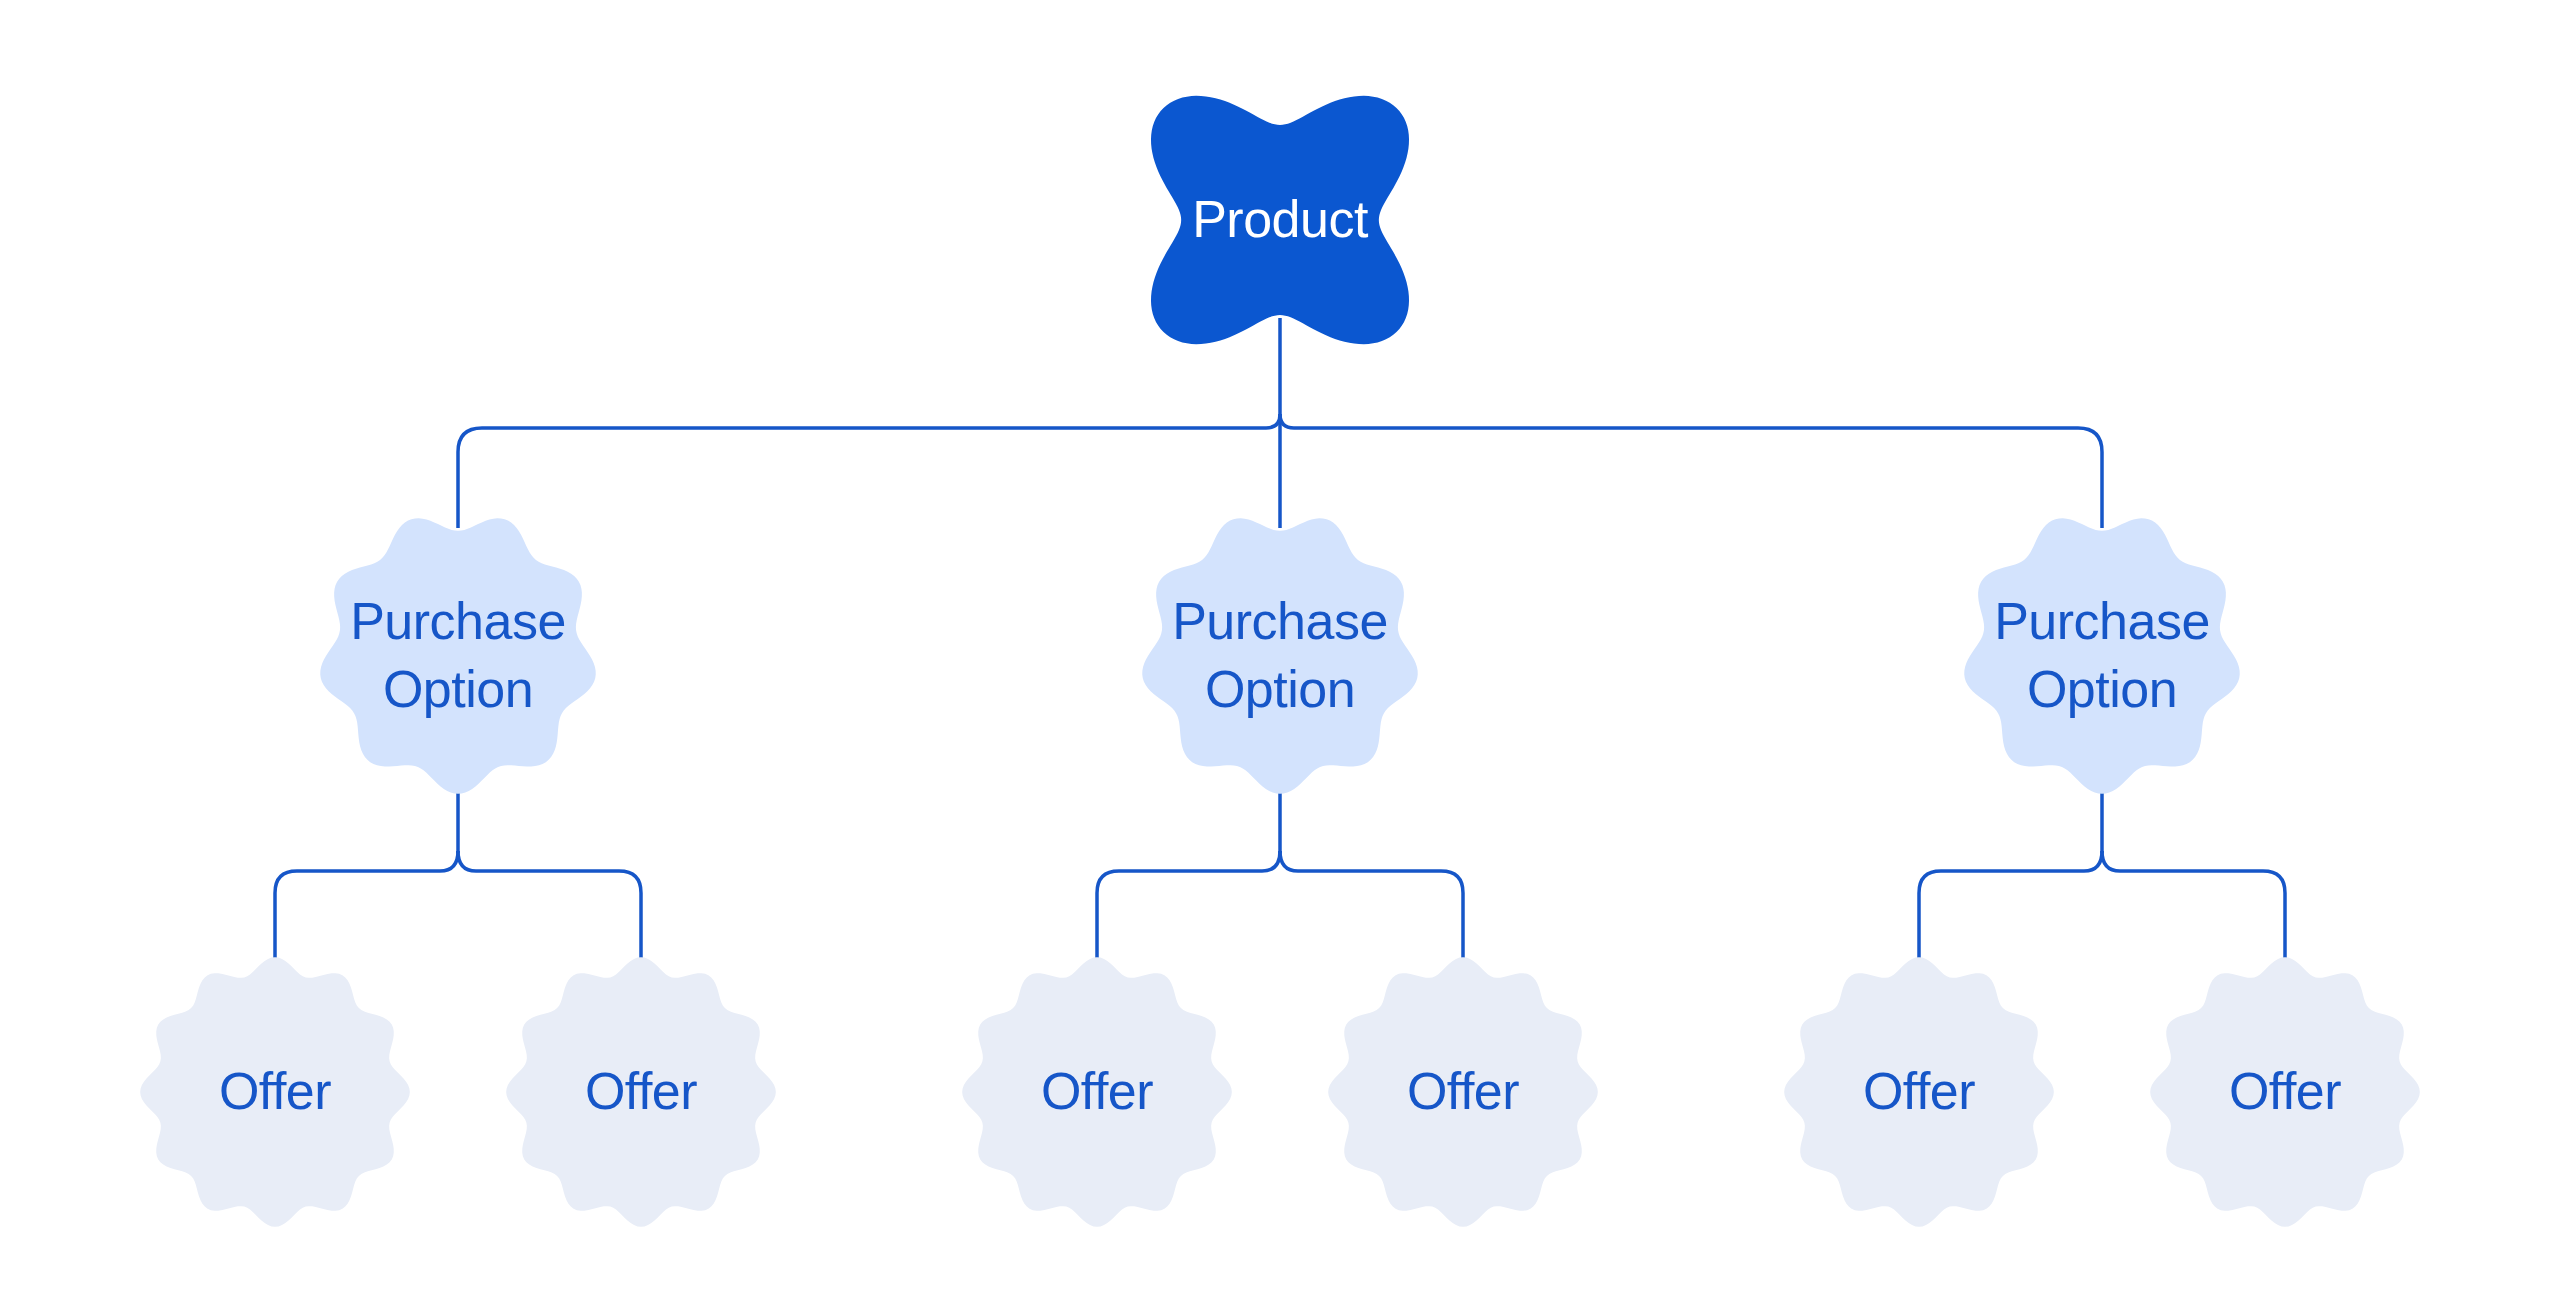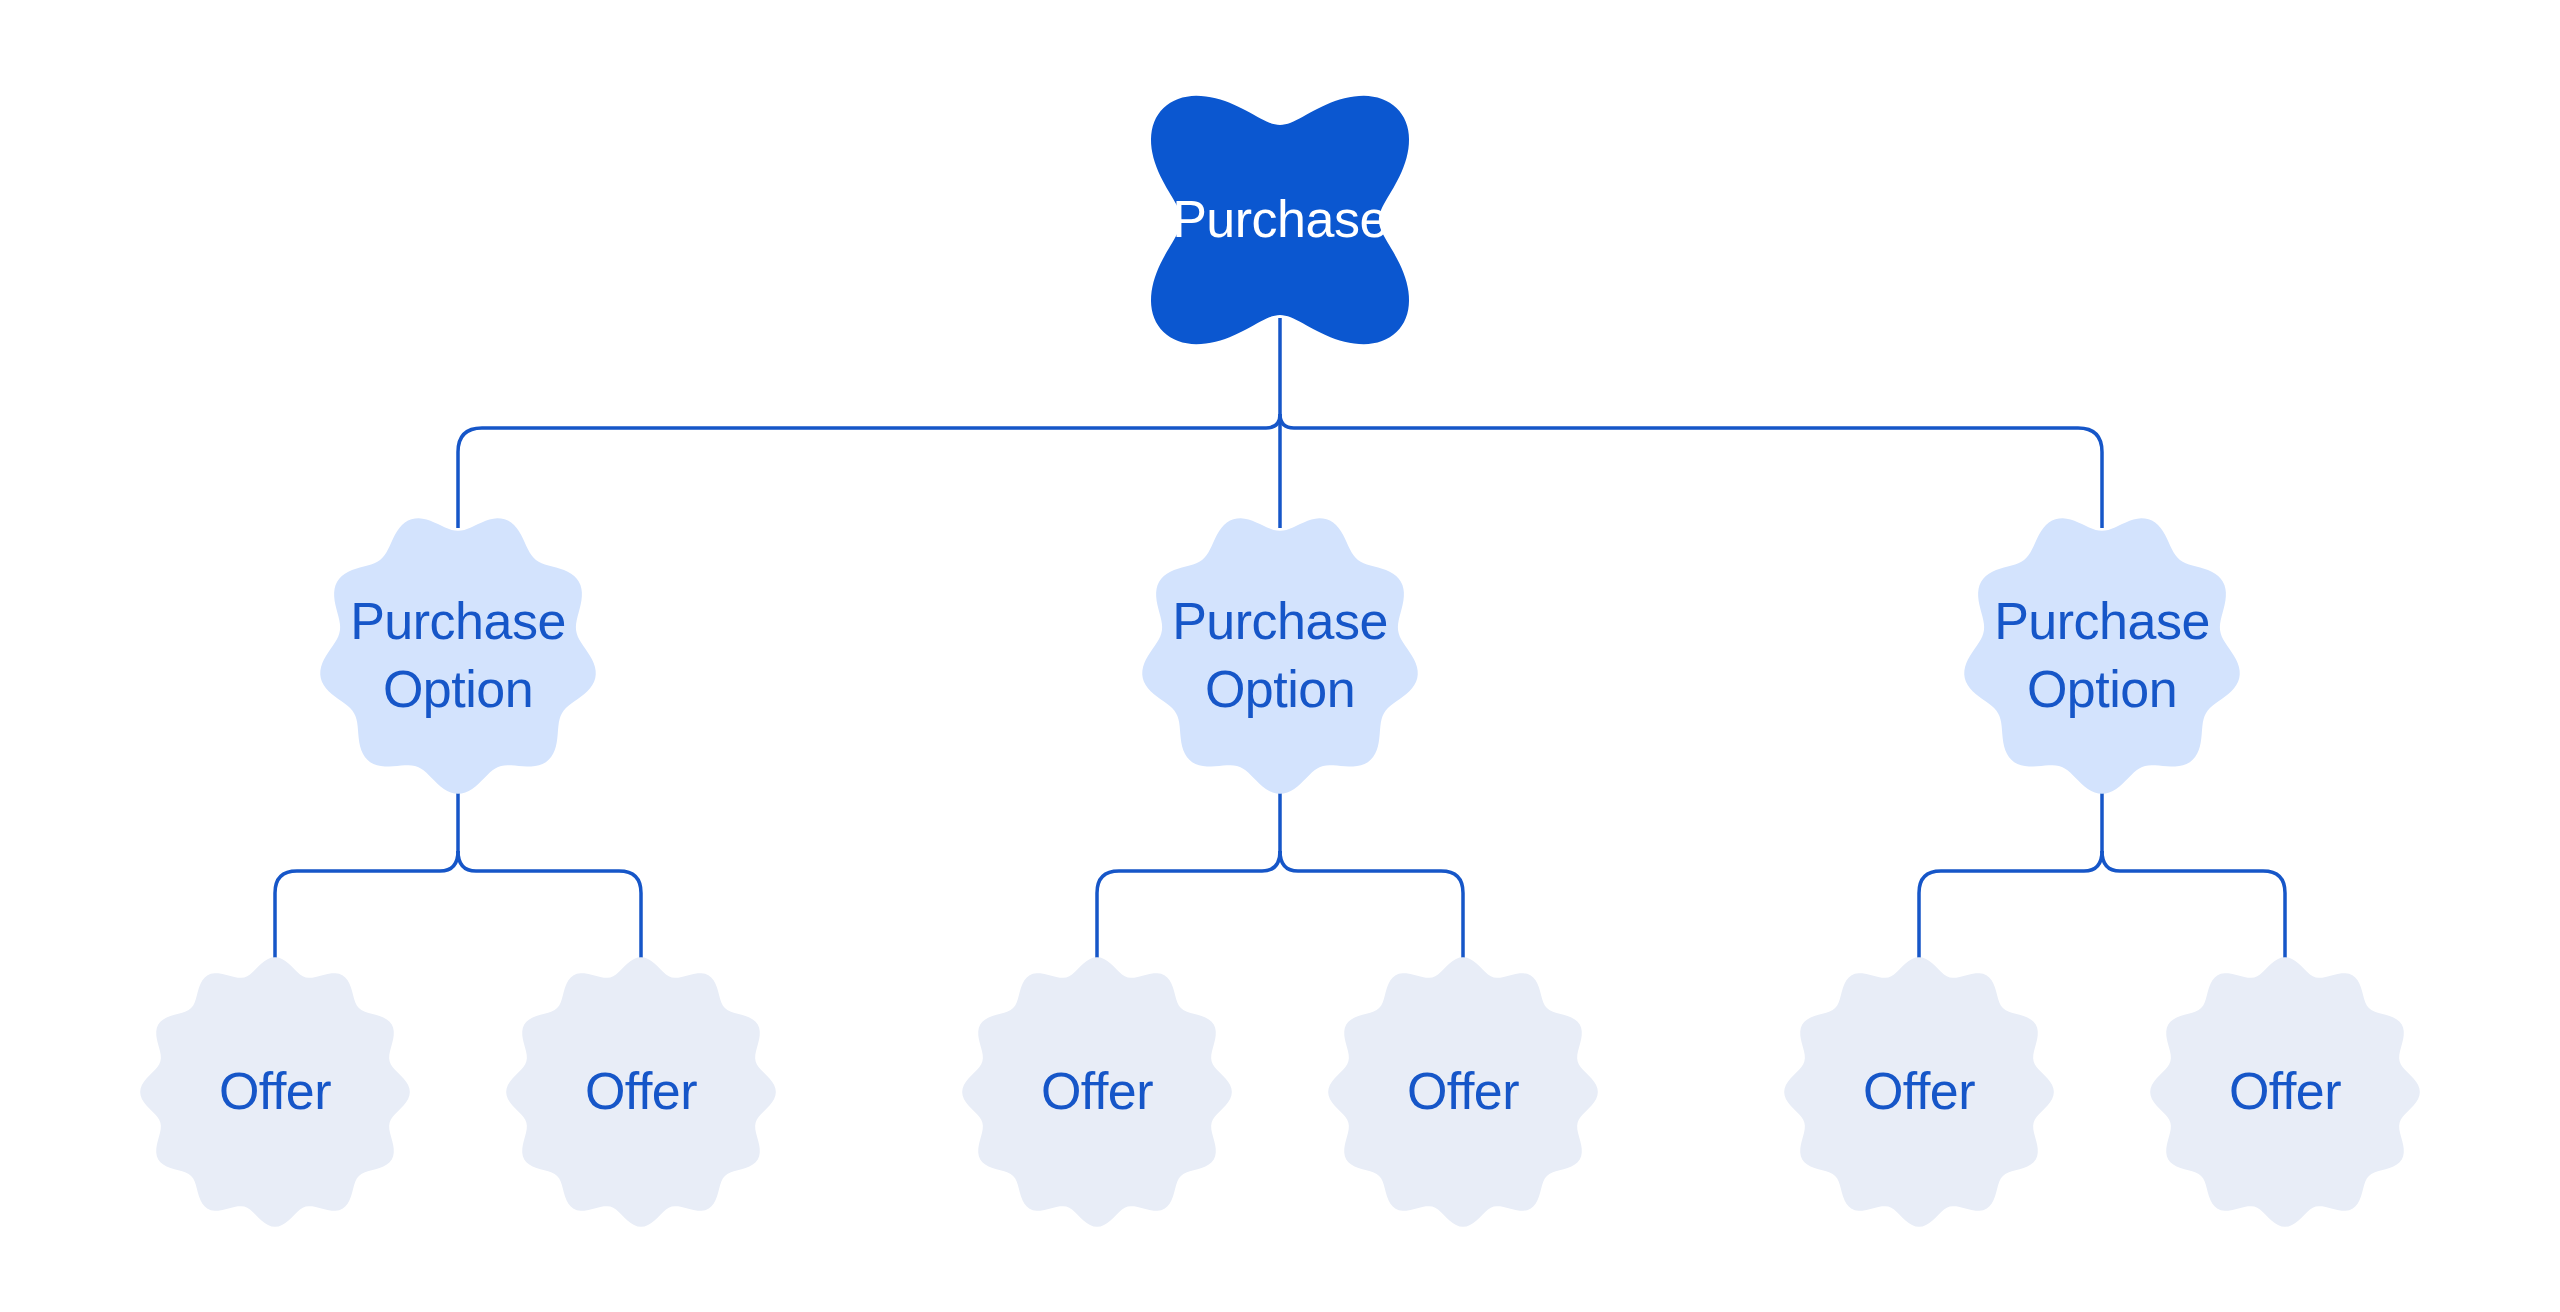"Purchase" div.label { text: Purchase -> Product }
